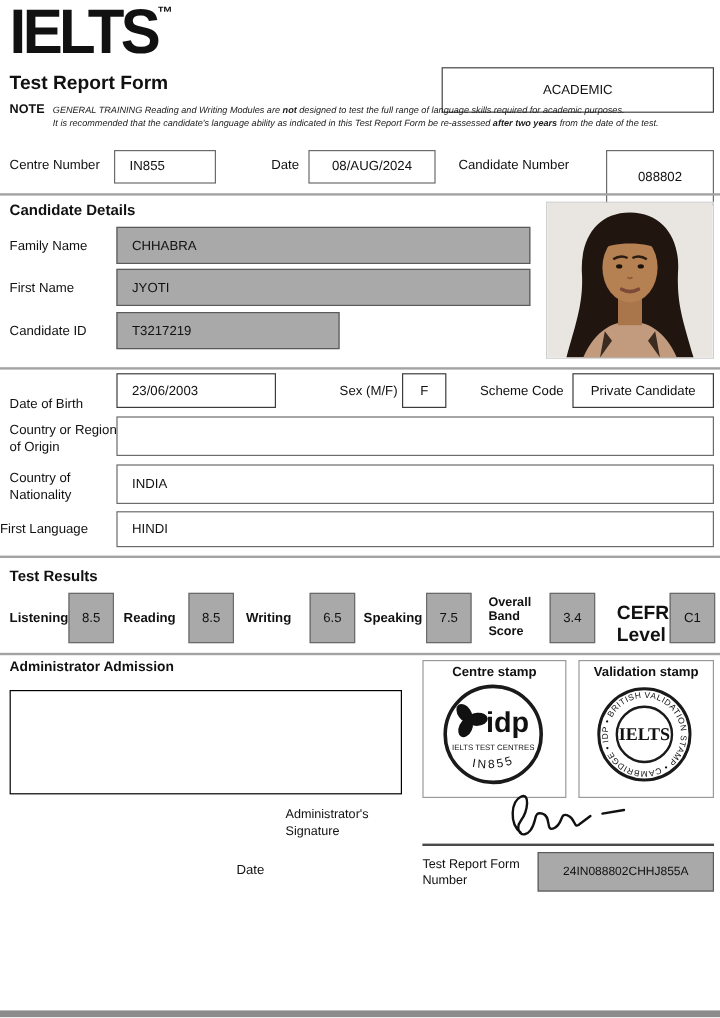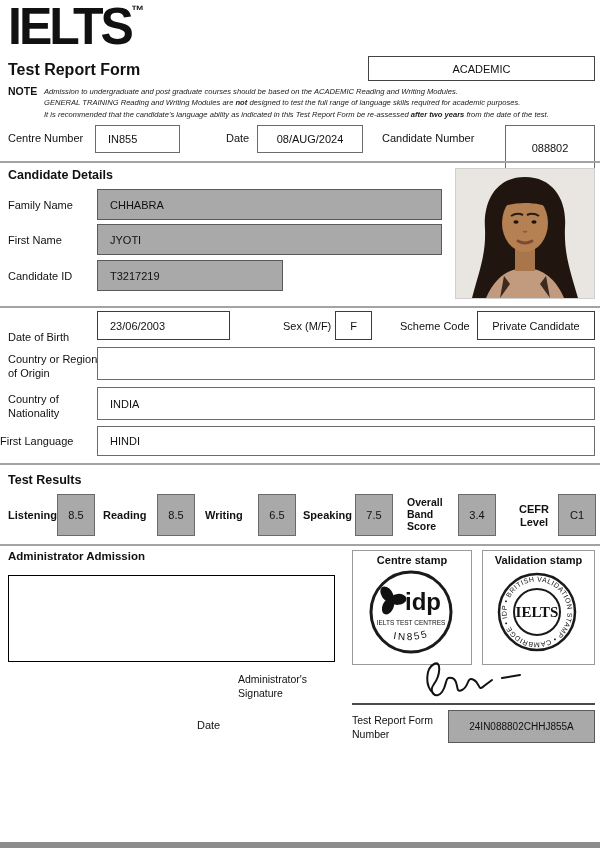"ACADEMIC" .academic-box { height: 25px -> 38px }
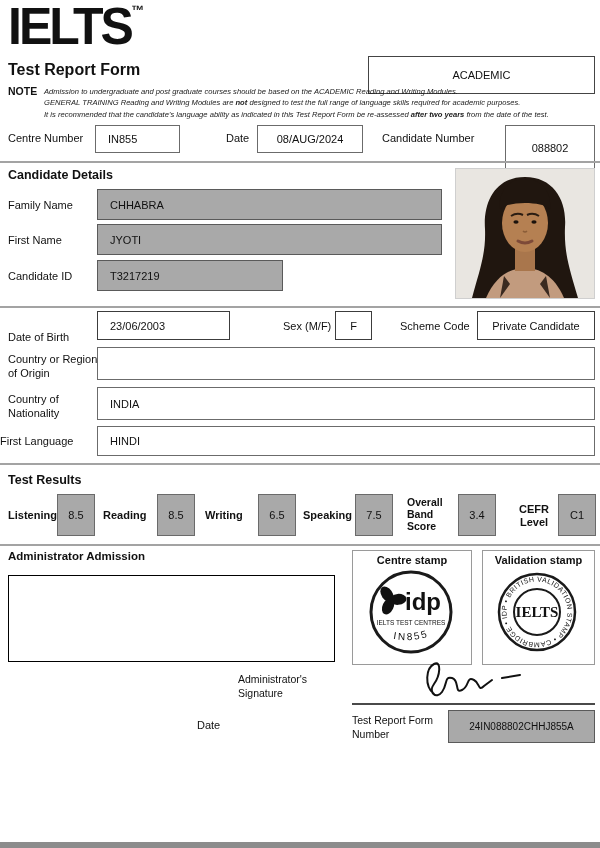"Admission to undergraduate and post" div { html: <div>Admission to undergraduate and post graduate courses should be based on the ACADEMIC Reading and Writing Modules.</div> -> none }
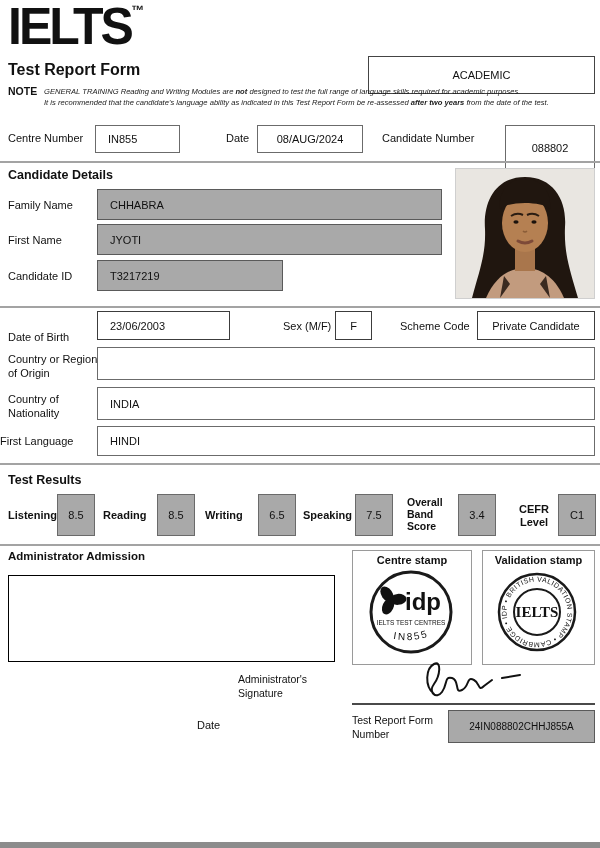"CEFR Level" div.lbl { font-size: 11px -> 16px }
